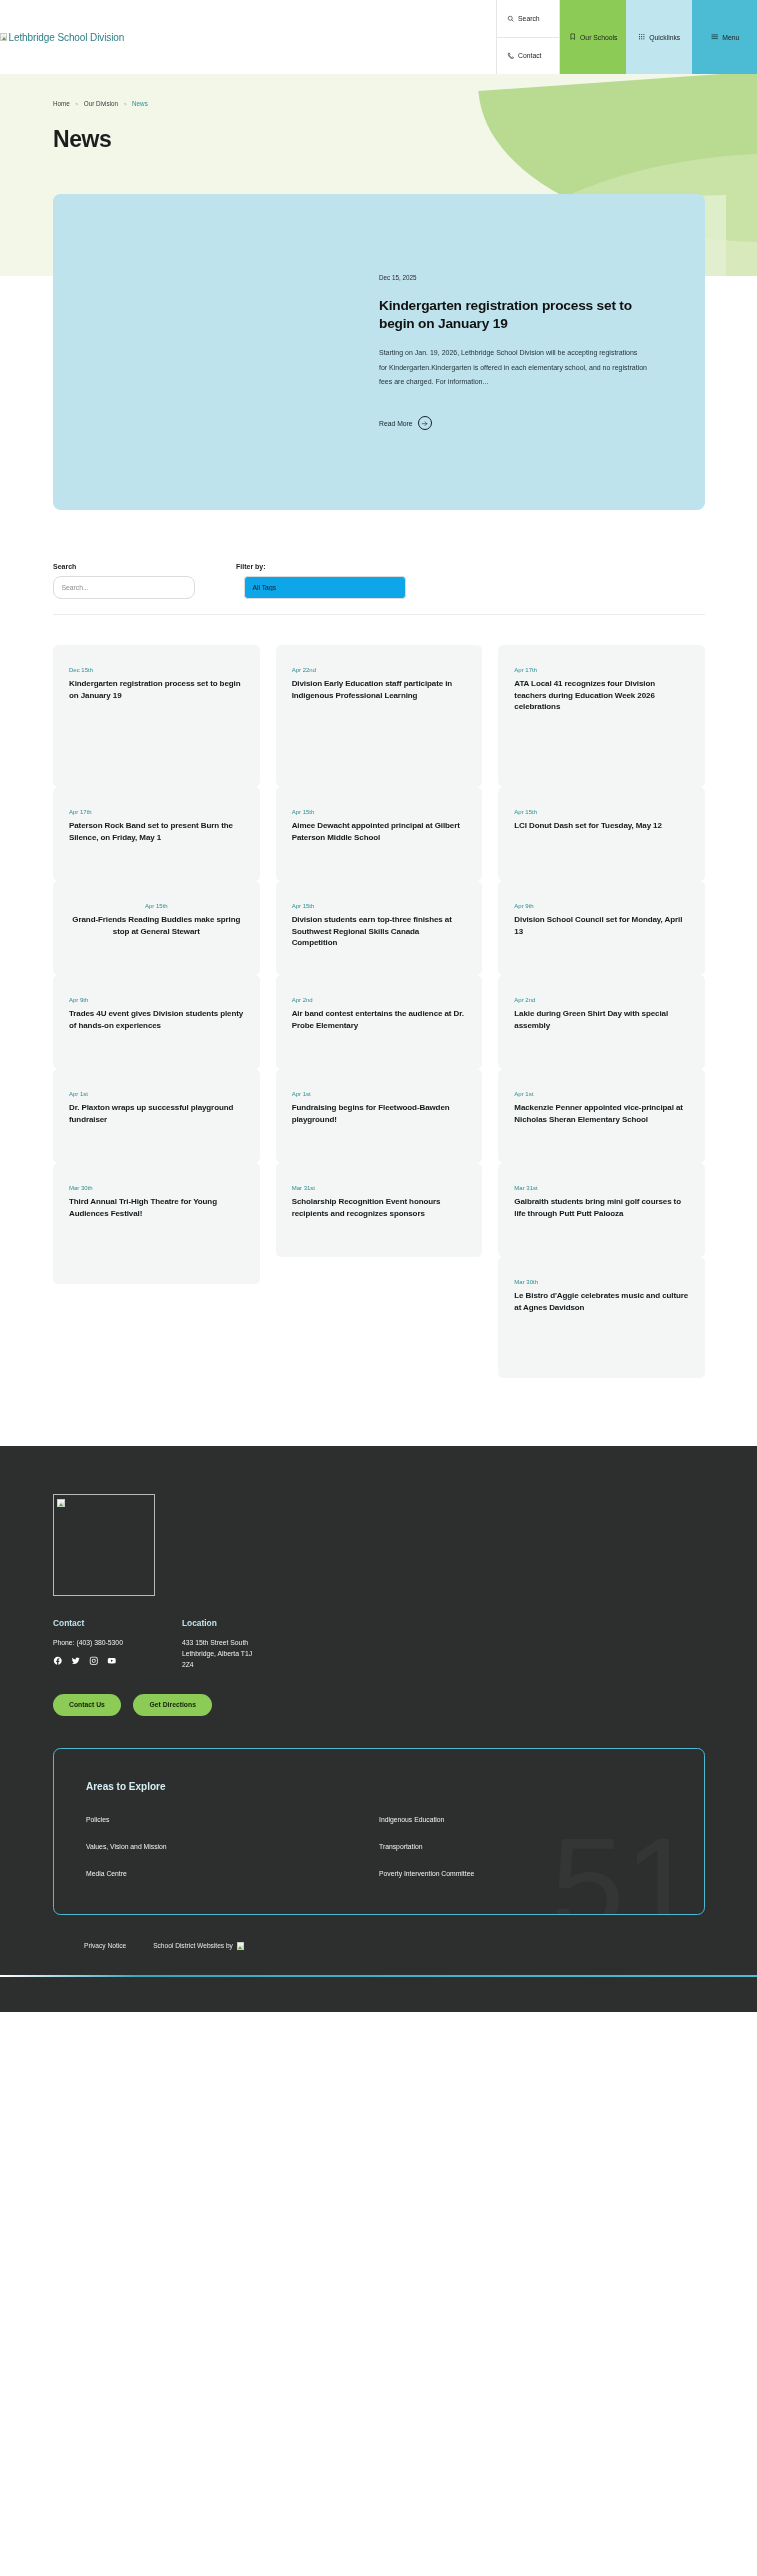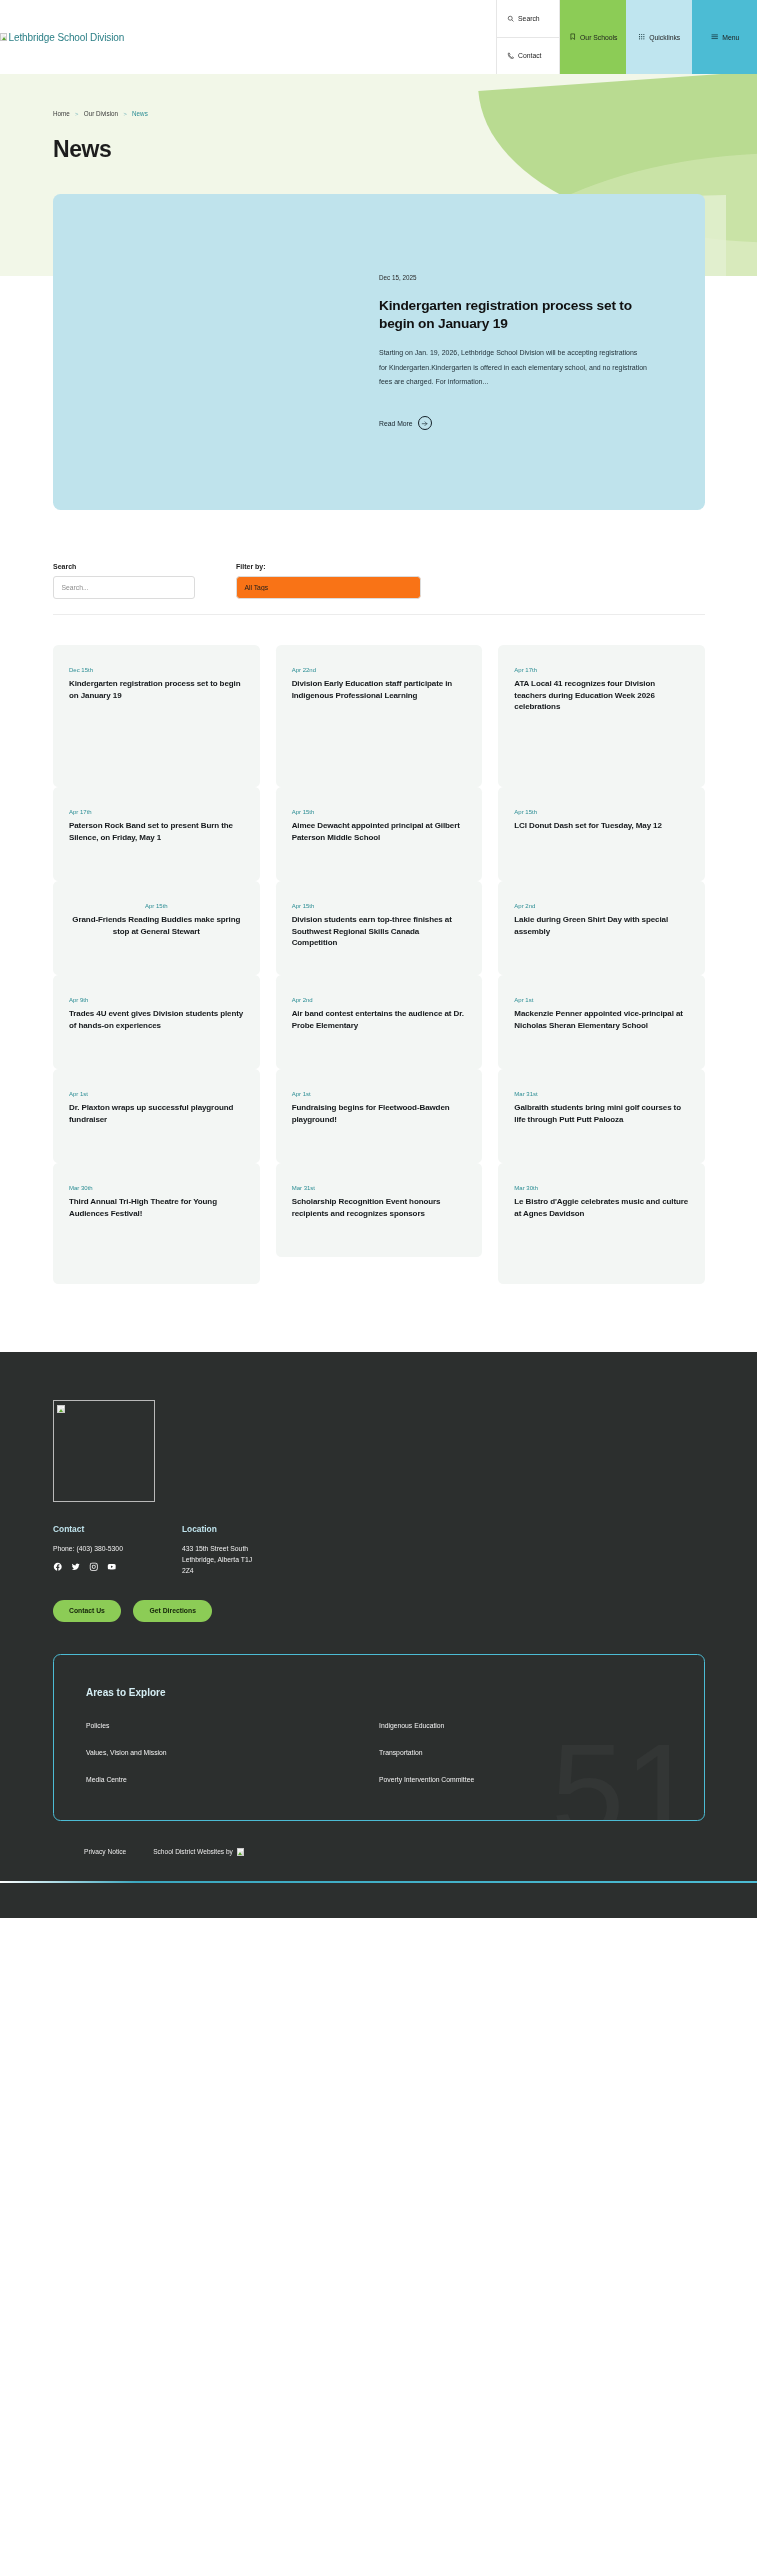"News" .hero-inner { margin-top: 10px -> none }
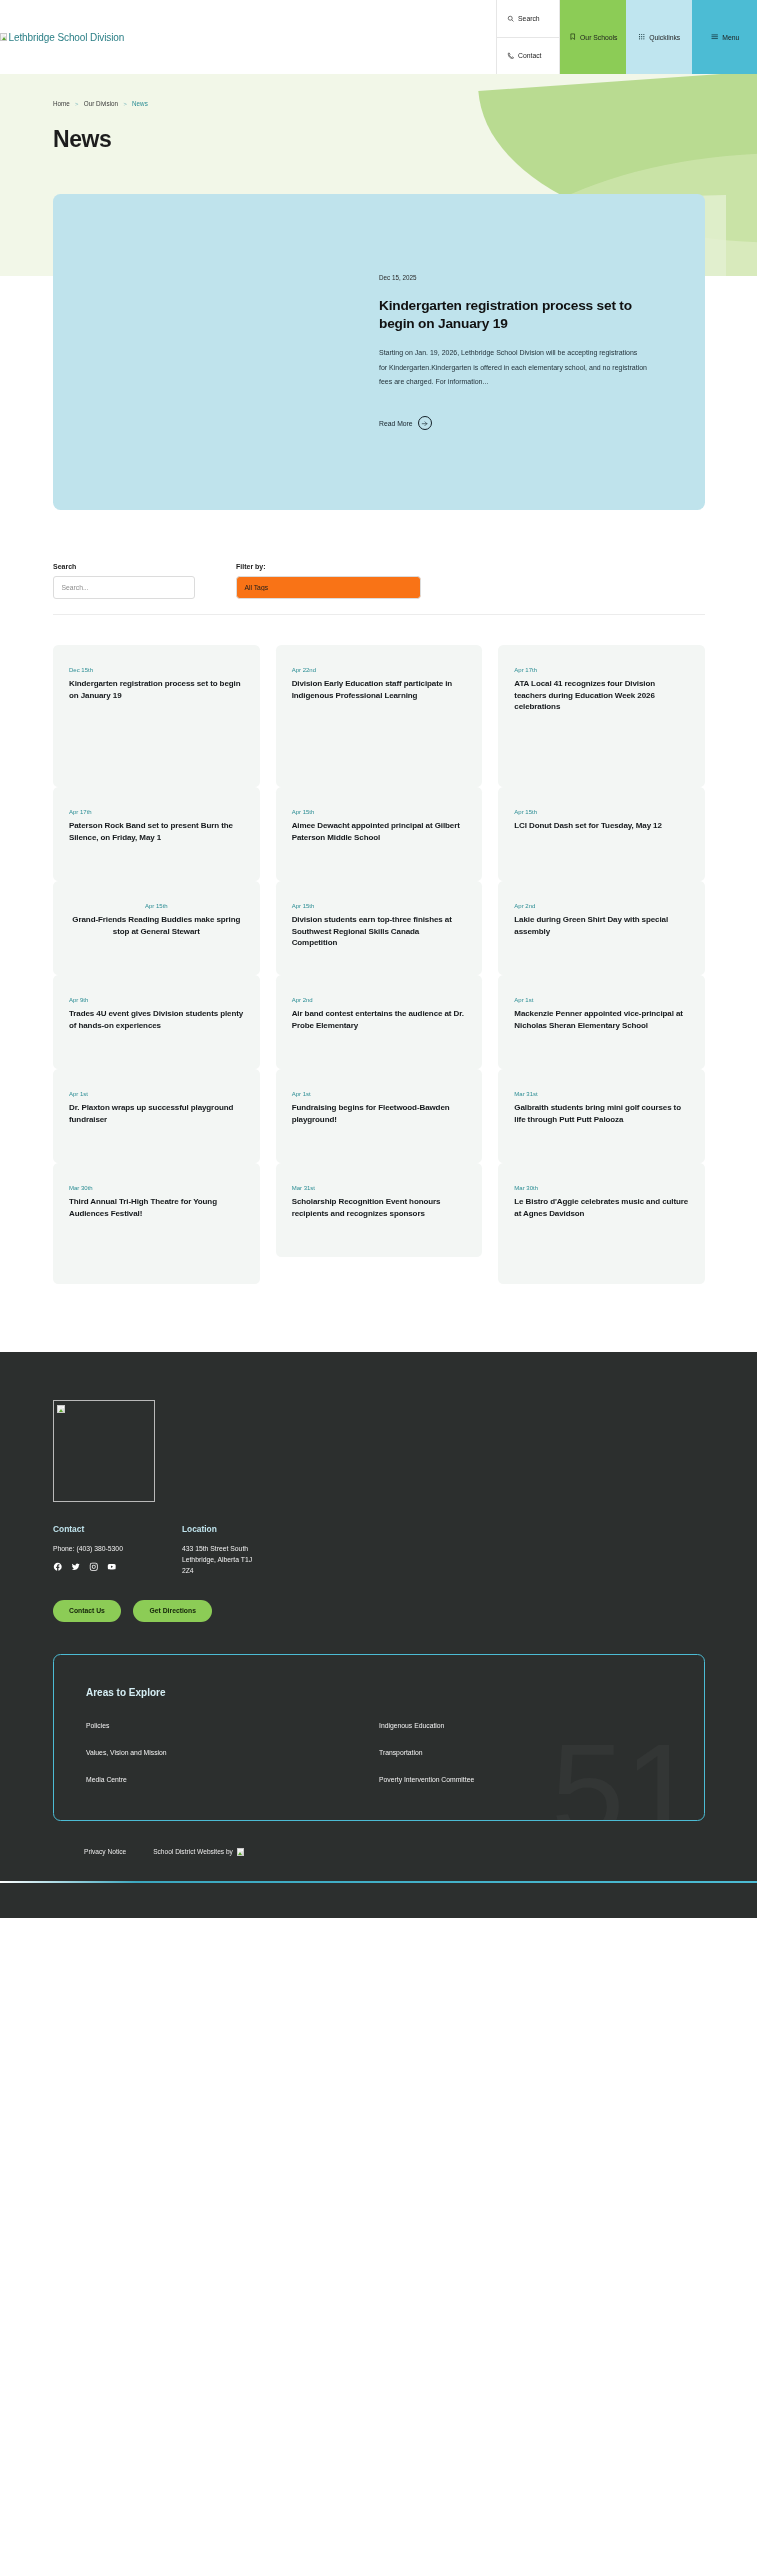"Search..." .search-input { border-radius: 3px -> 8px }
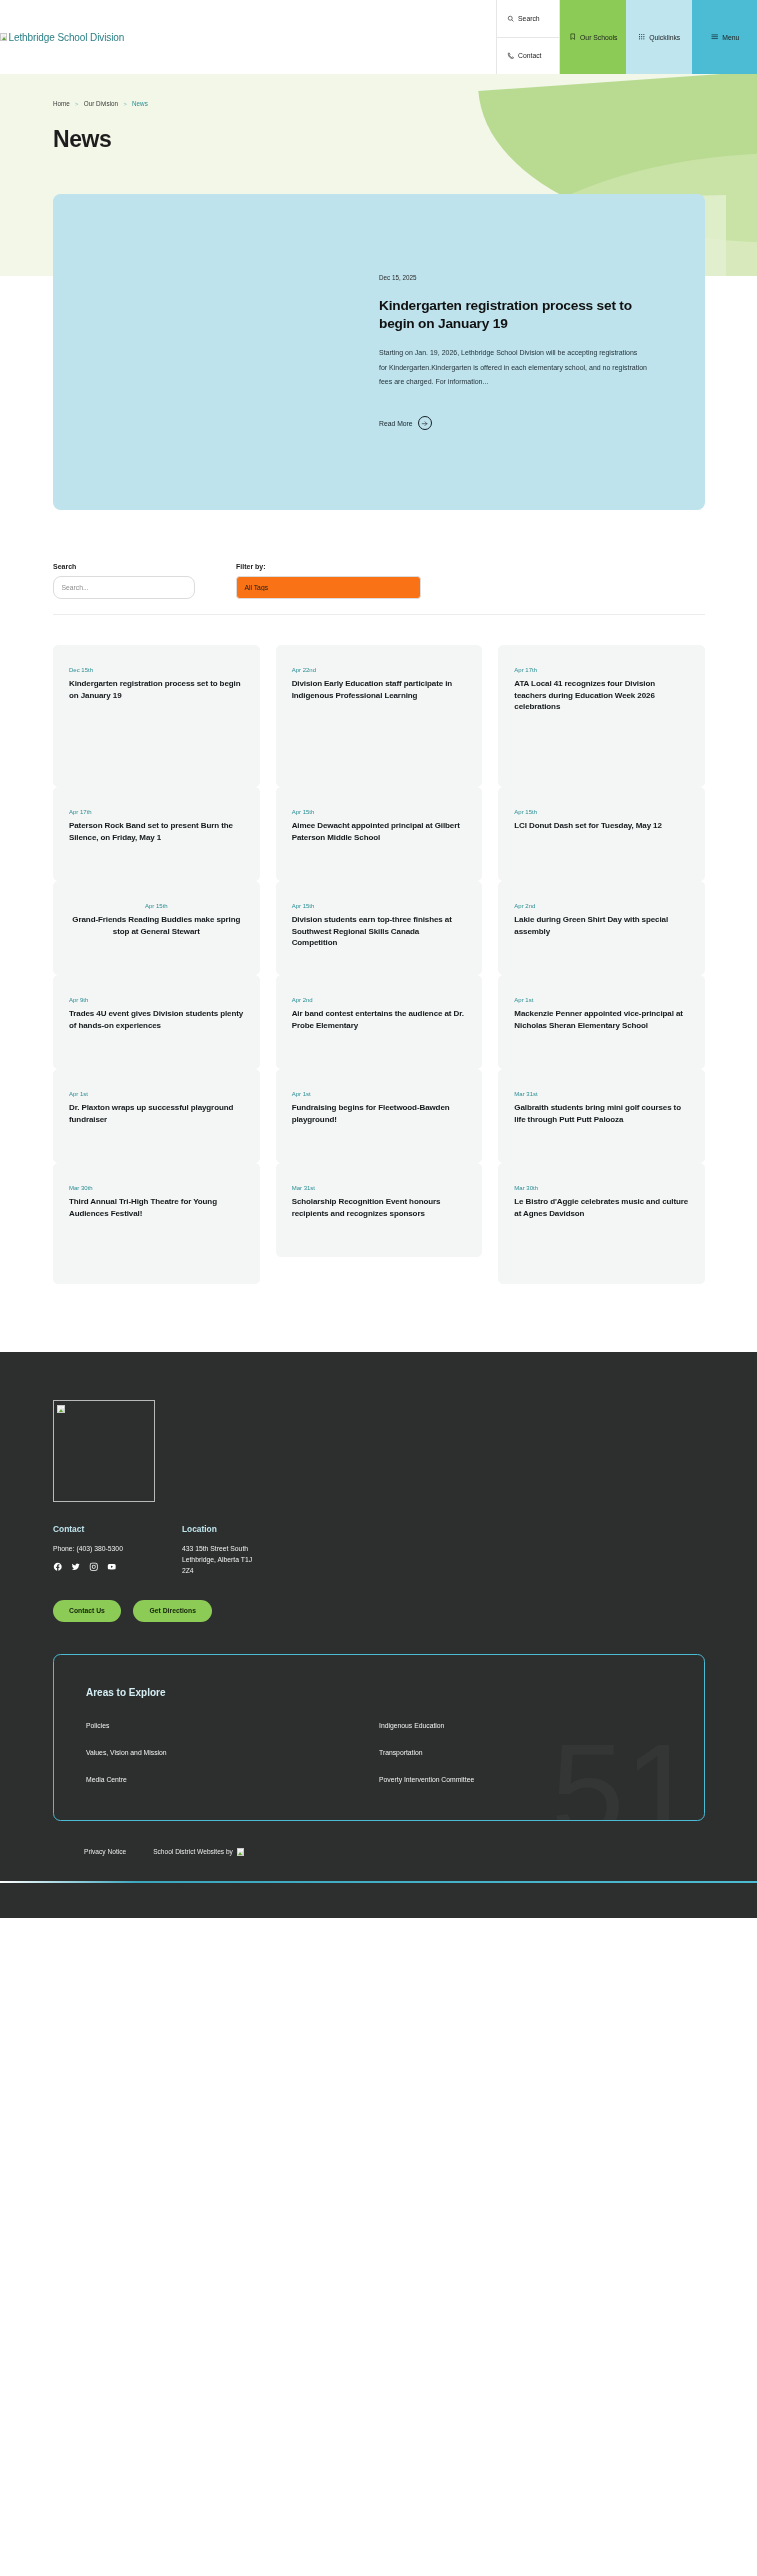"All Tags" .tag-select { background: #f97316 -> #0ea5e9; margin-left: none -> 8px; width: 185px -> 162px }
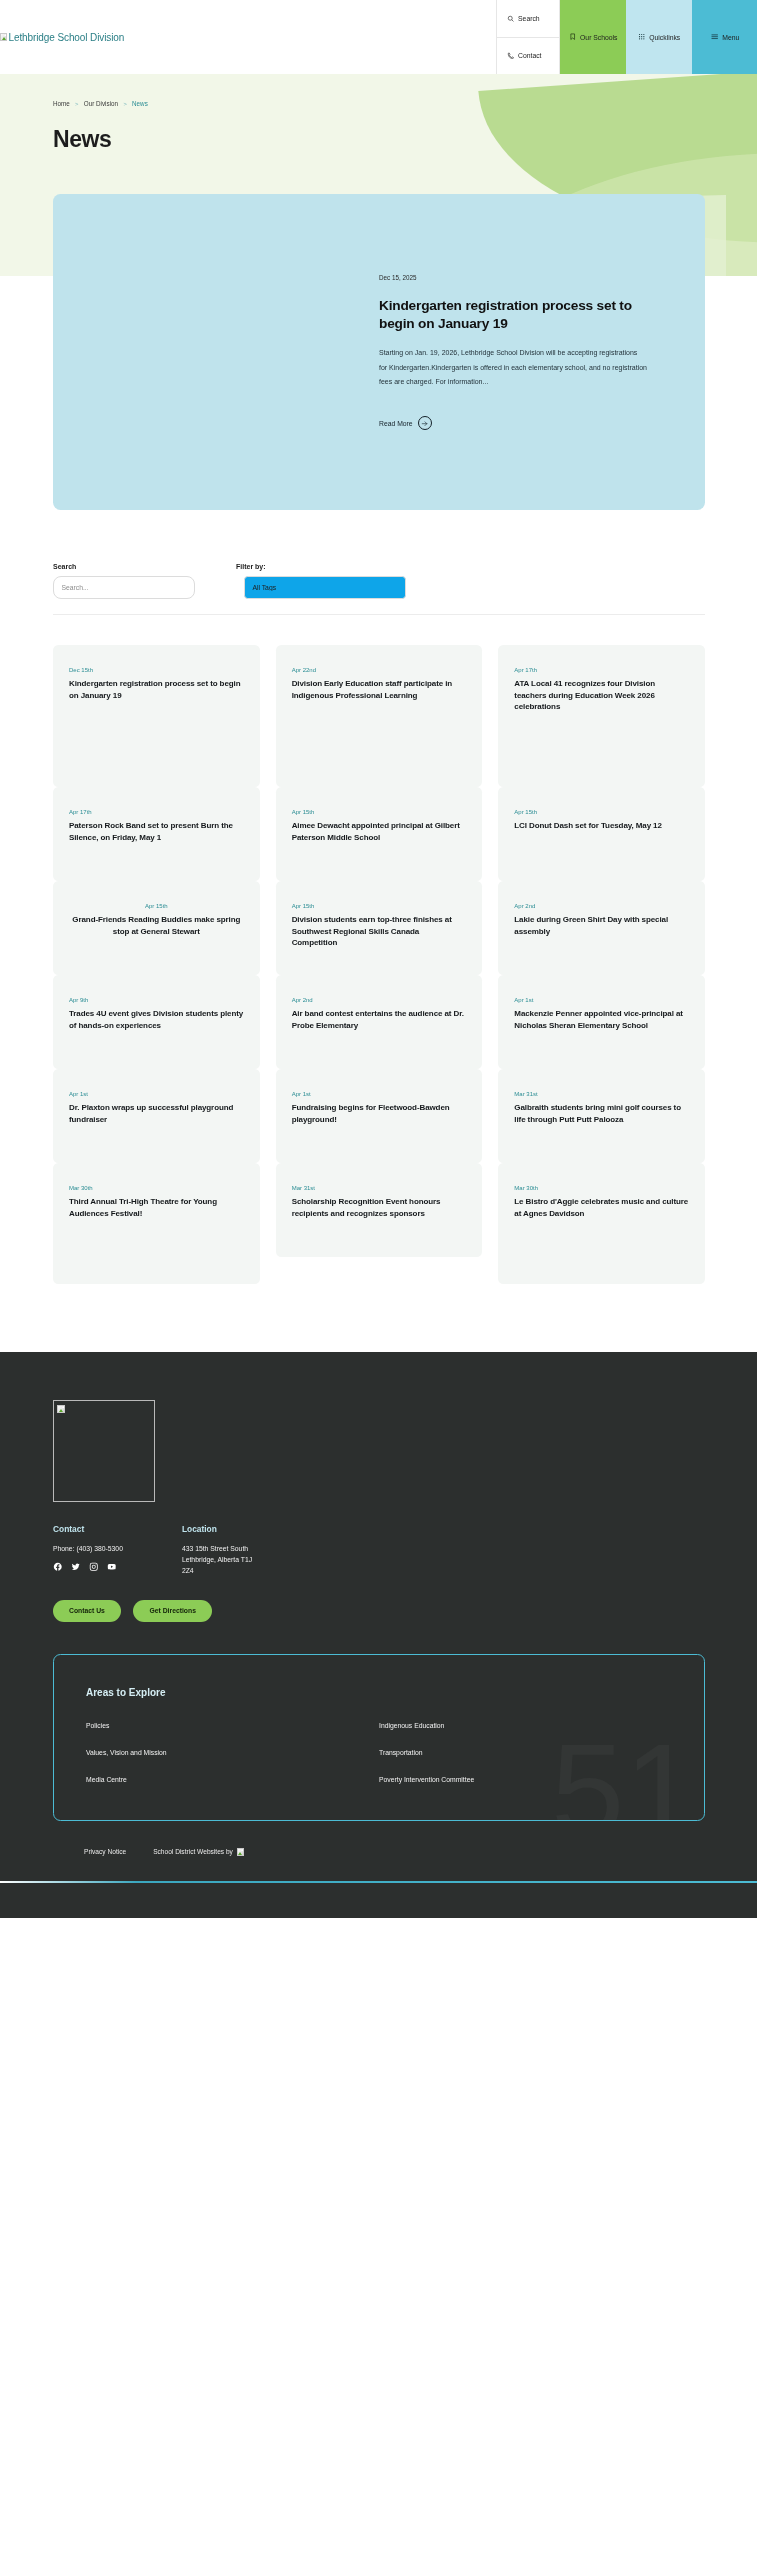"Division School Council set for" div.news-card { html: none -> <div> <div>Apr 9th</div> <div>Division School Council set for Monday, April 13</div> </div> }
